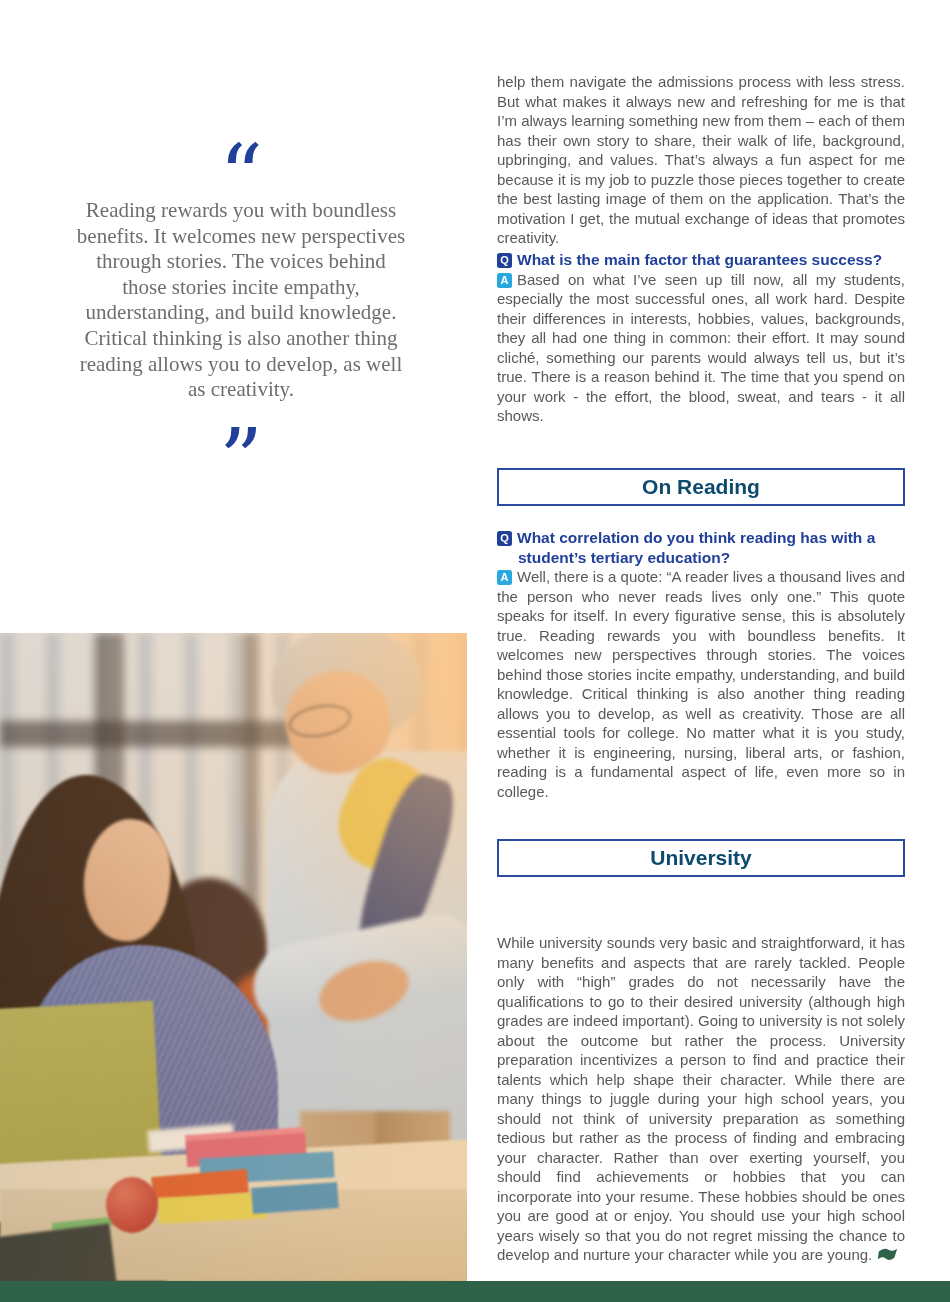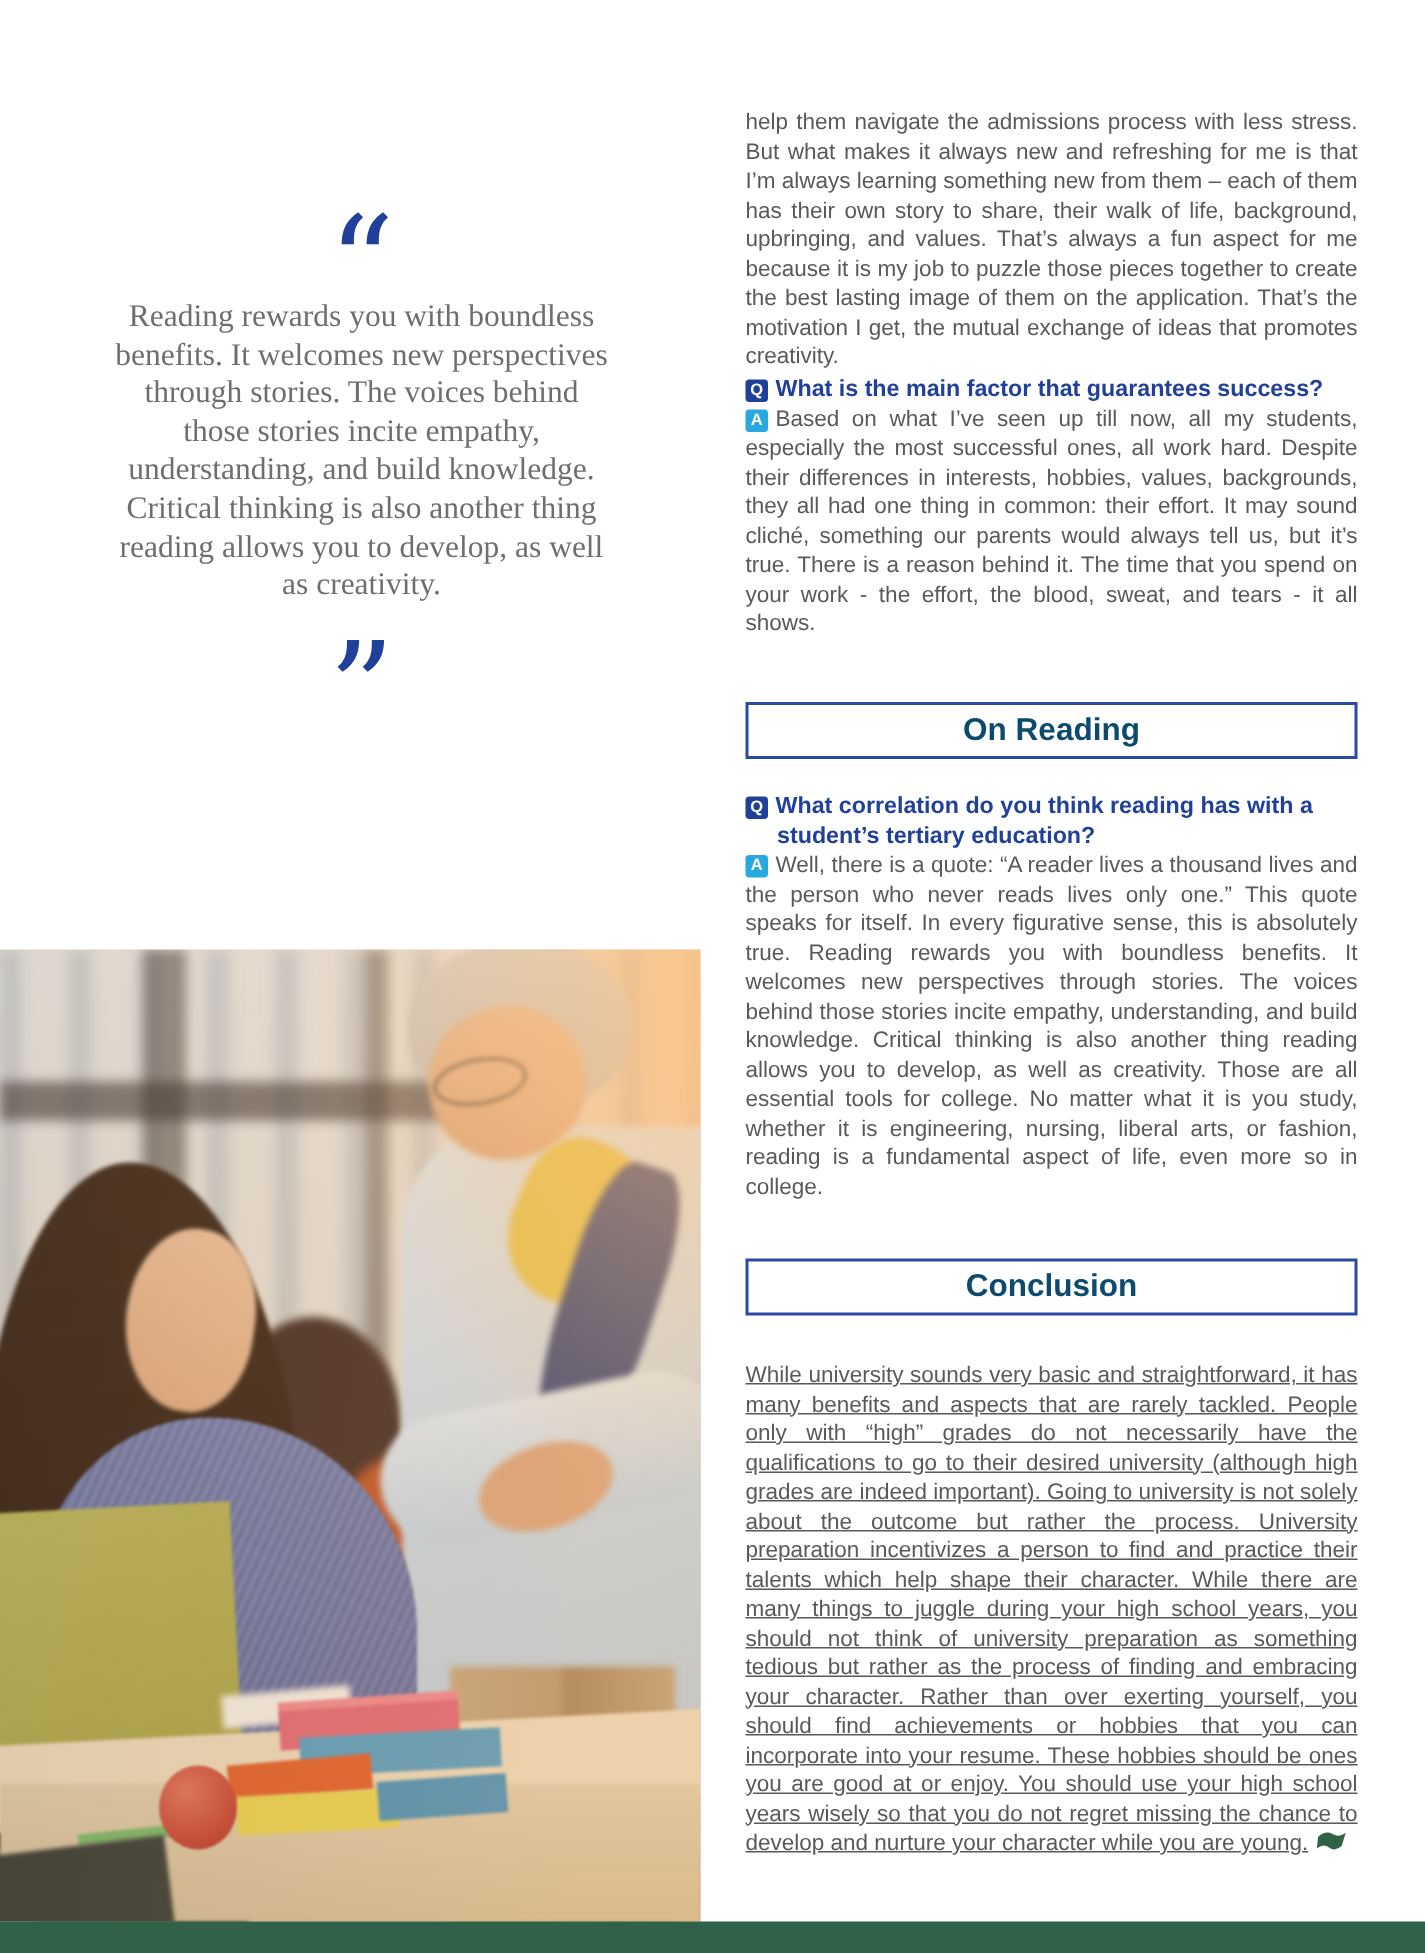"Conclusion" span.section-title { text: Conclusion -> University }
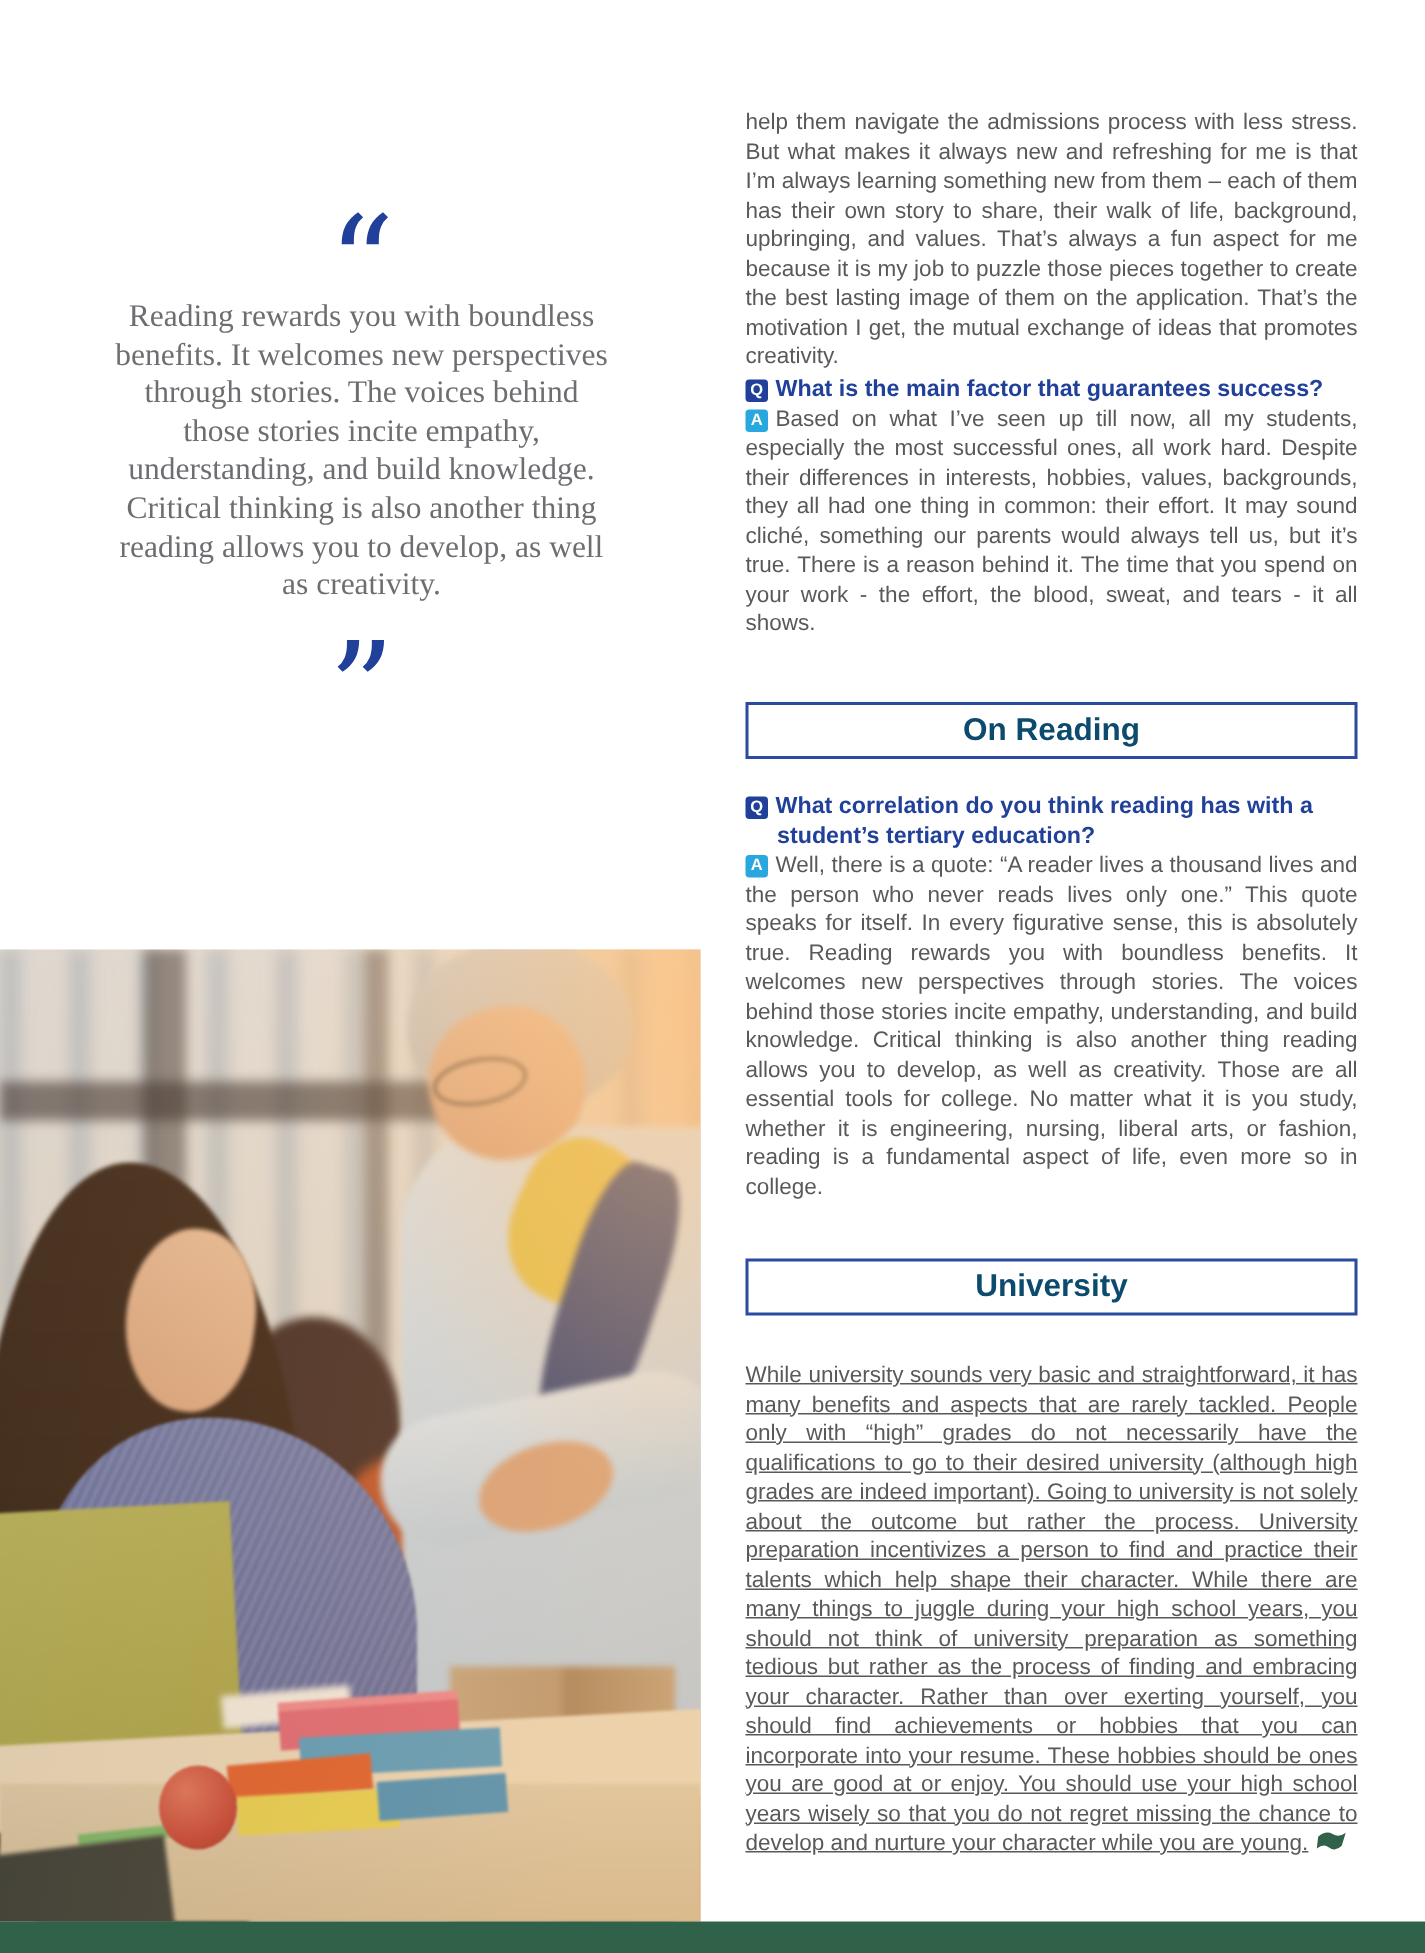"While university sounds very basic" .conclusion { text-decoration: underline -> none; top: 907px -> 933px }
